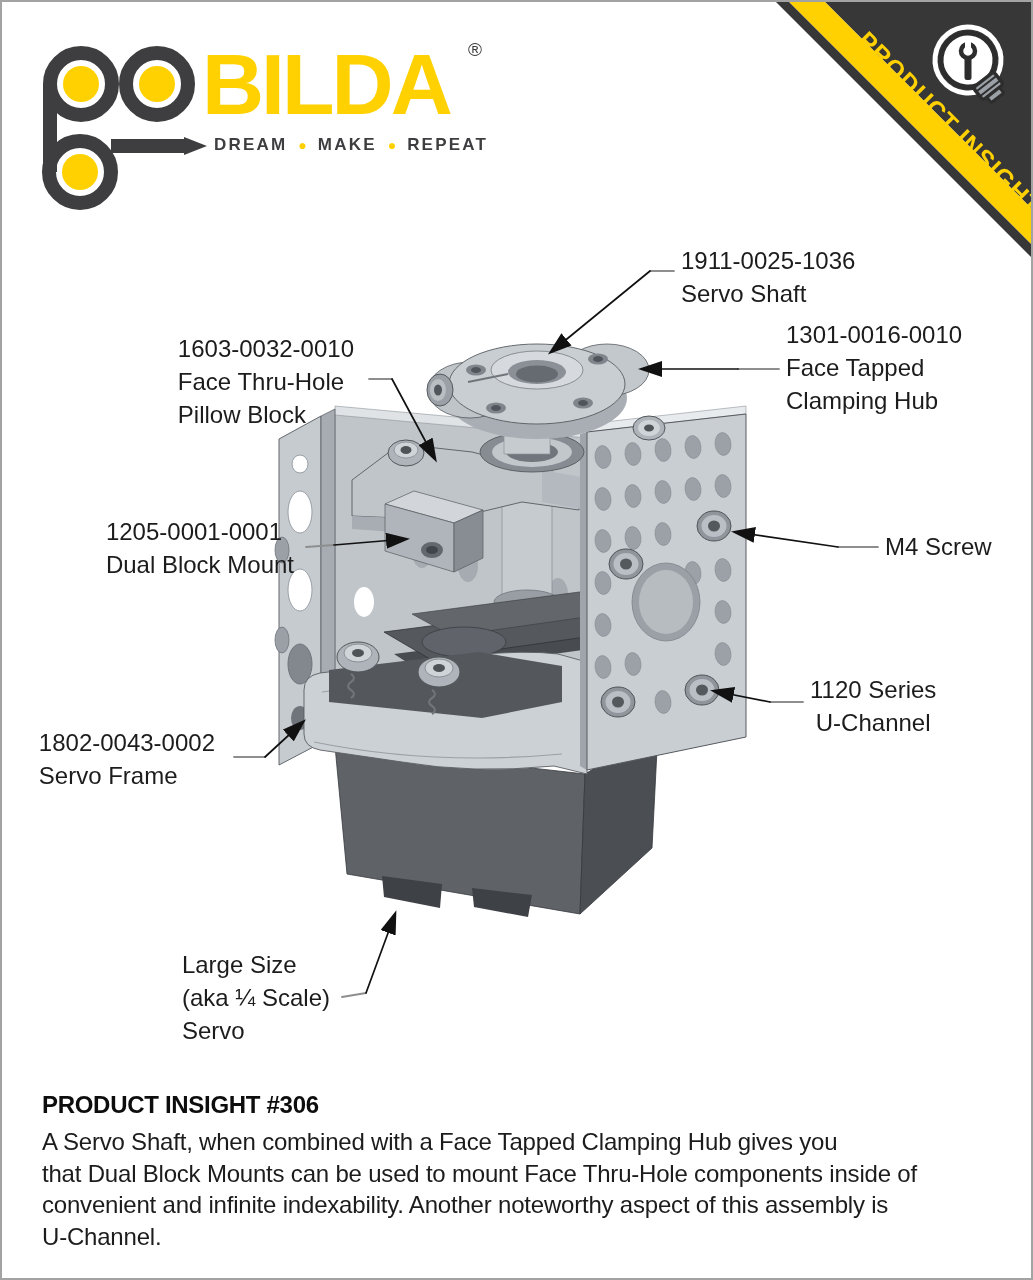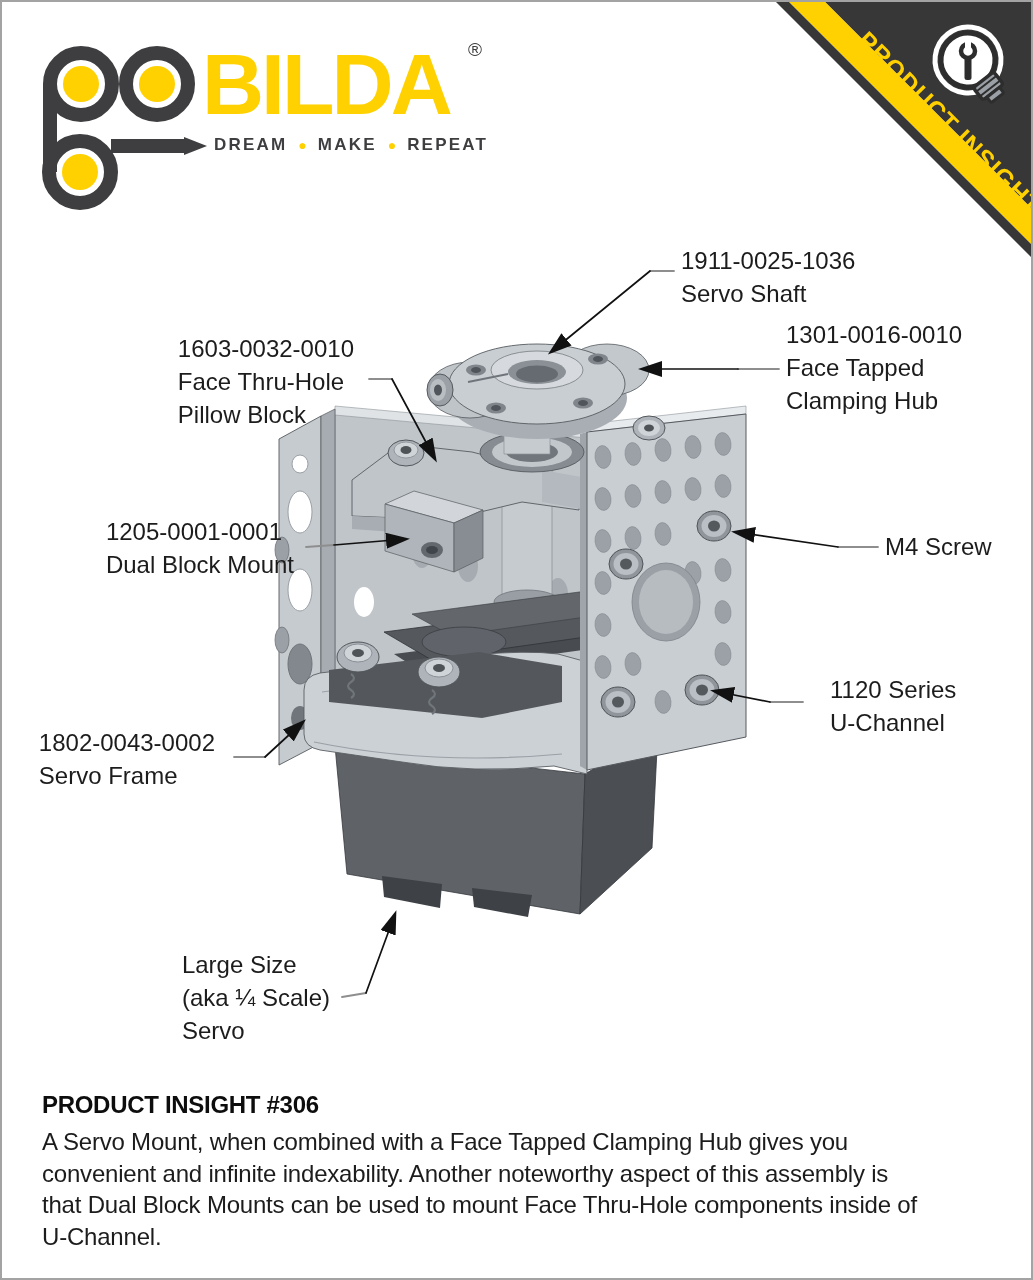"1120 Series" #co-u-channel { left: 828px -> 808px; text-align: none -> center }
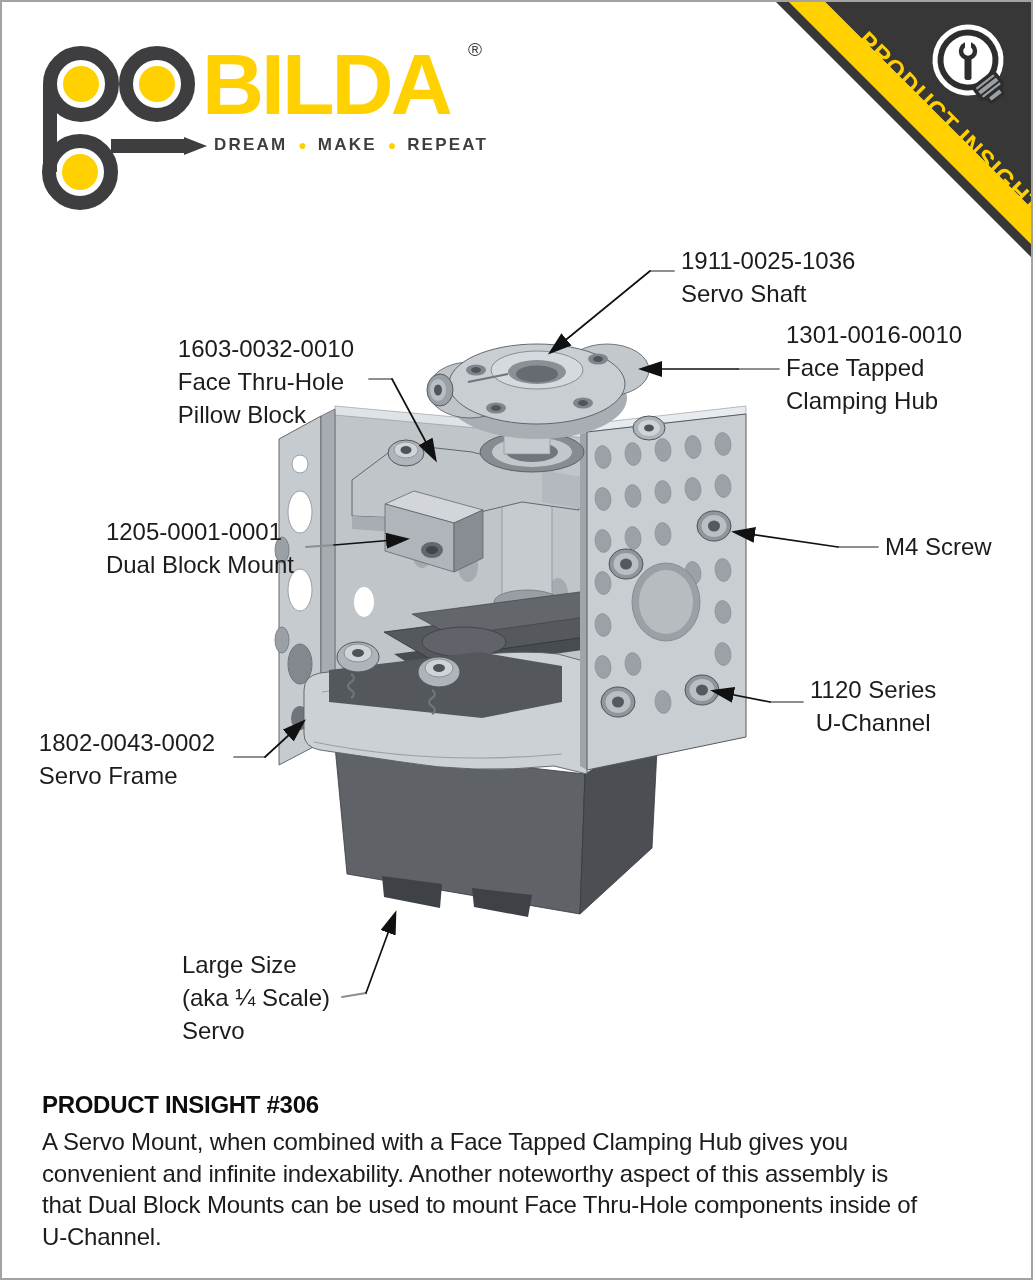"A Servo Mount, when combined" div.body-line { text: Mount -> Shaft }
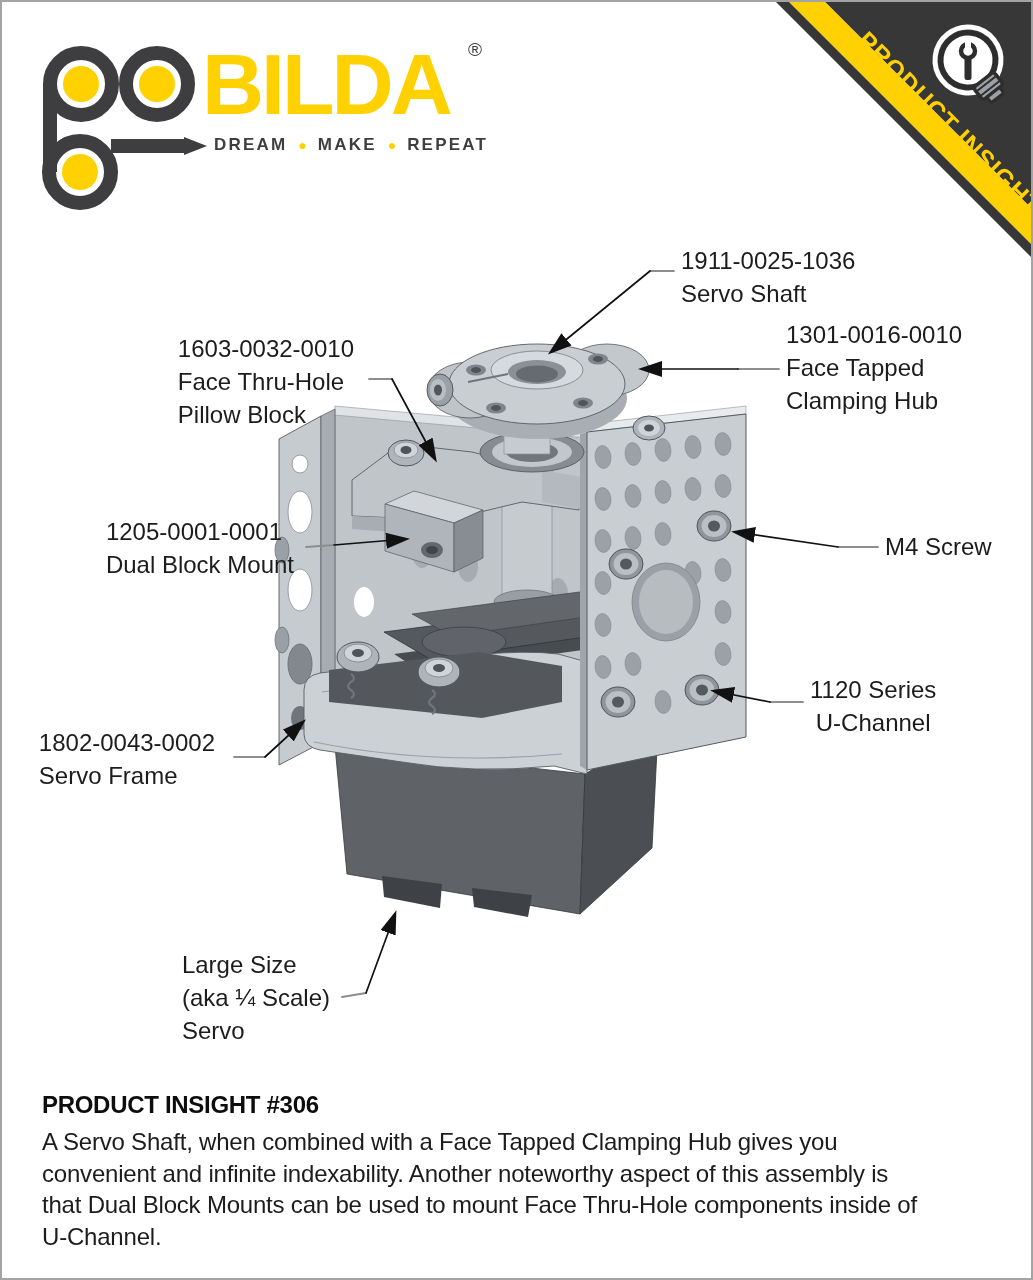"convenient and infinite indexability." div.body-line { order: before "that Dual Block Mounts can" -> after "that Dual Block Mounts can" }
